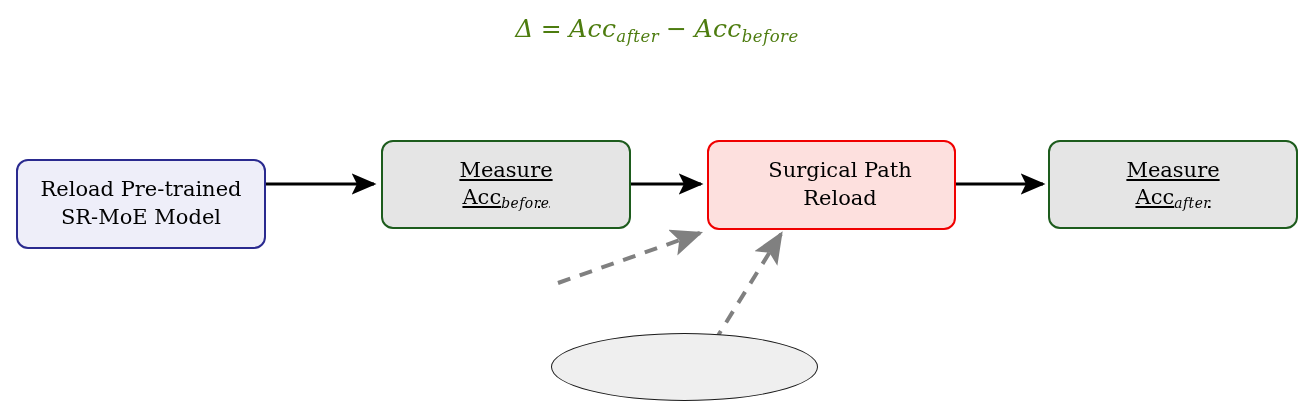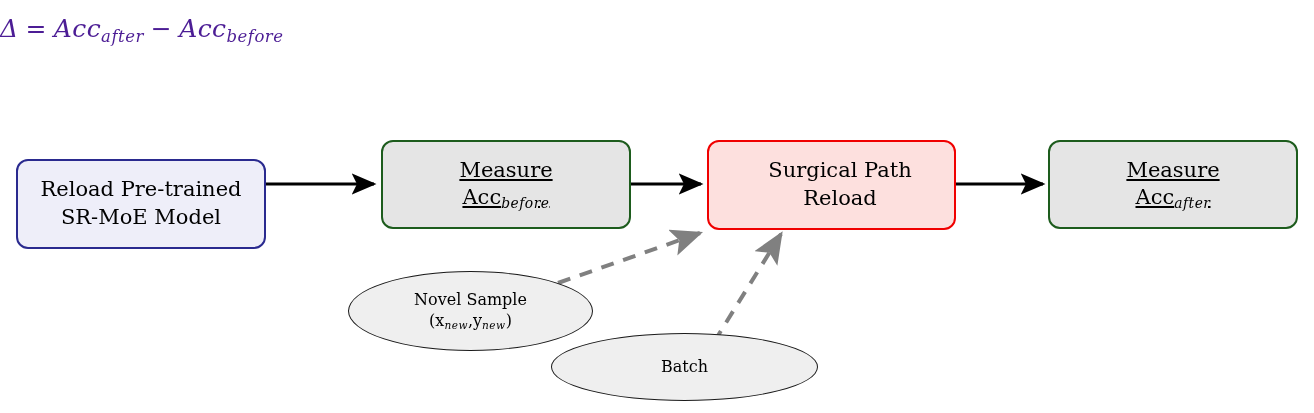"Δ = Accafter − Accbefore" .equation { color: #4c1d95 -> #4d7c0f; text-align: none -> center }
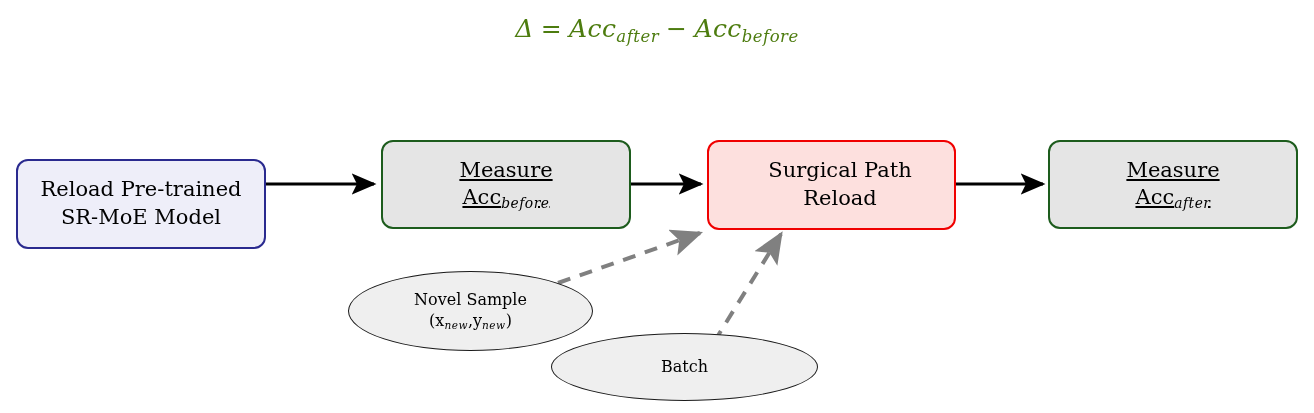"Novel Sample" div.node { html: <div> <span> <span>Novel Sample</span> <span><span>(</span><span>x</span><sub>new</sub><span>,</span><span>y</span><sub>new</sub><span>)</span></span> </span> </div> -> none }
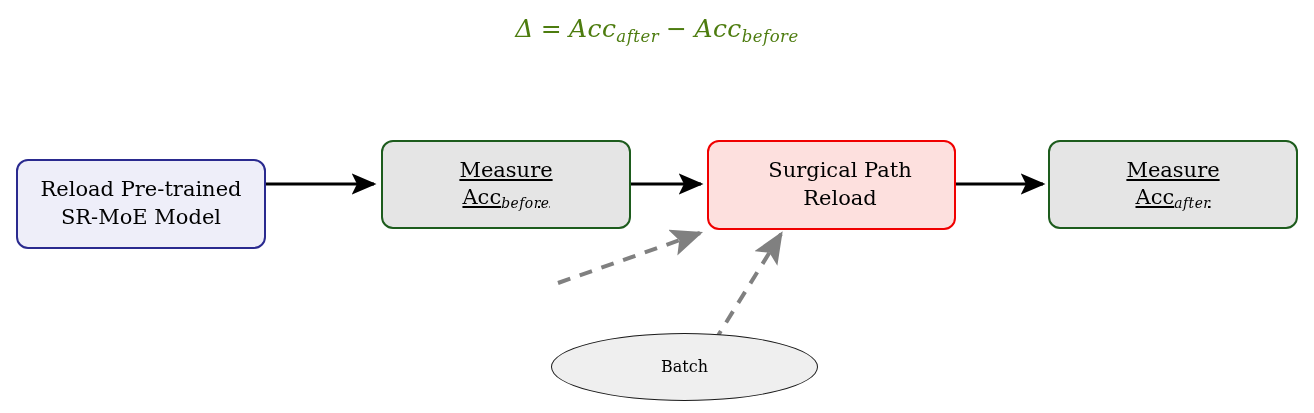"Batch" span.line2 { html: <span>Batch</span> -> none }
